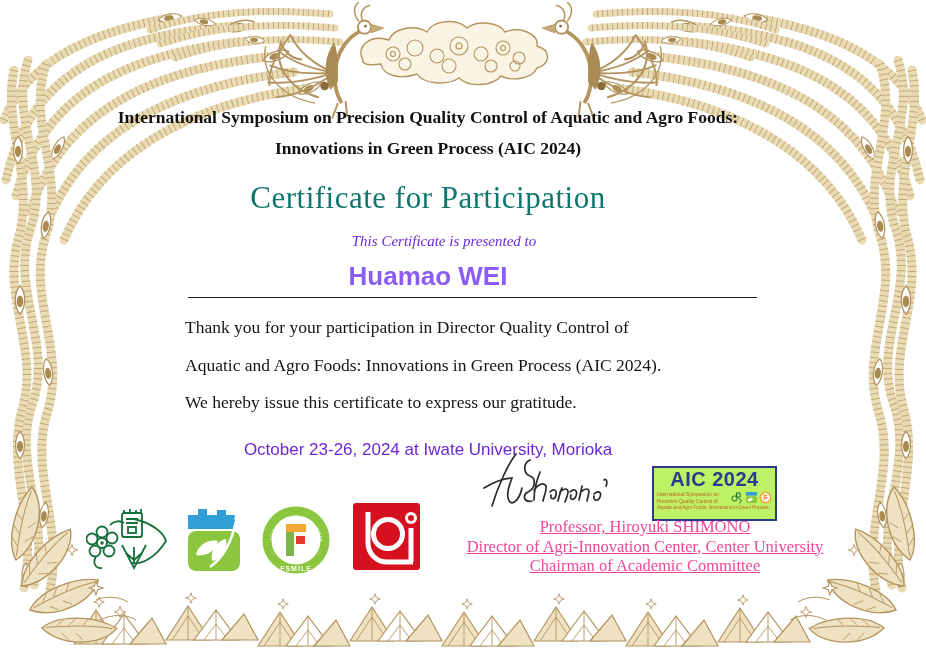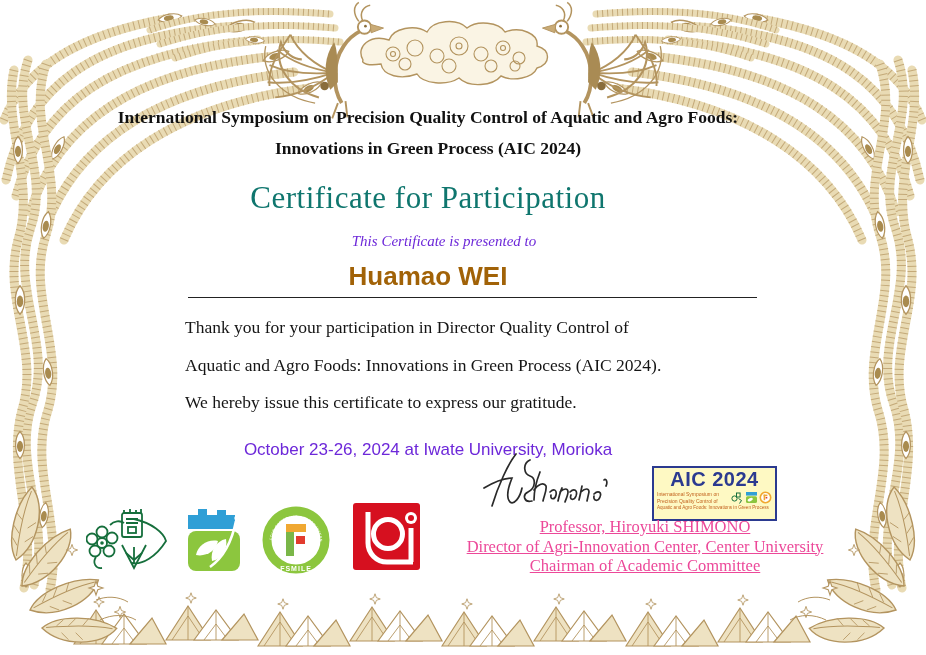"Huamao WEI" .recipient { color: #a16207 -> #8b5cf6 }
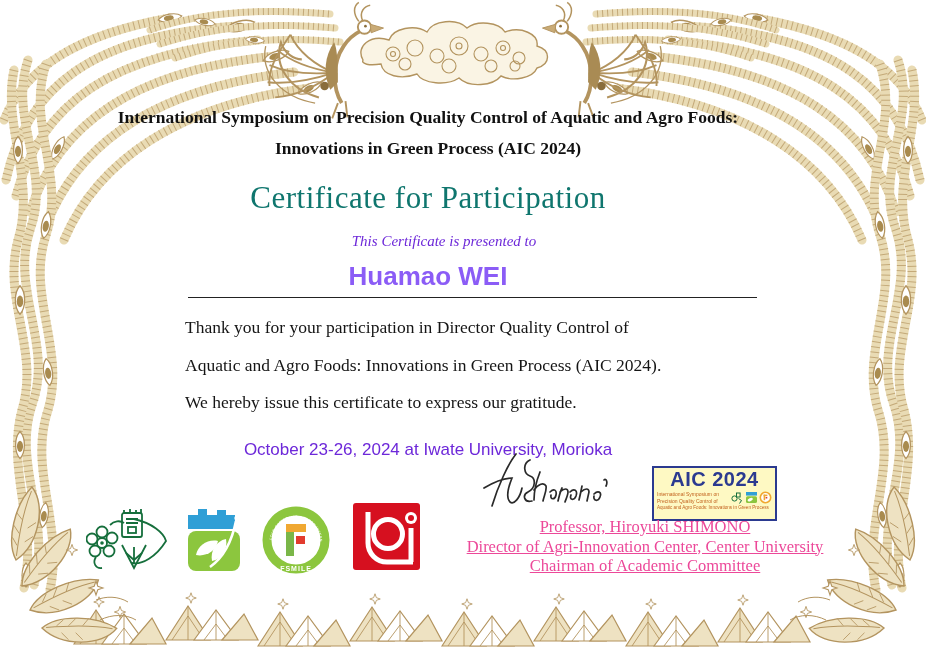"AIC 2024" .badge { background: #fef9c3 -> #bef264 }
